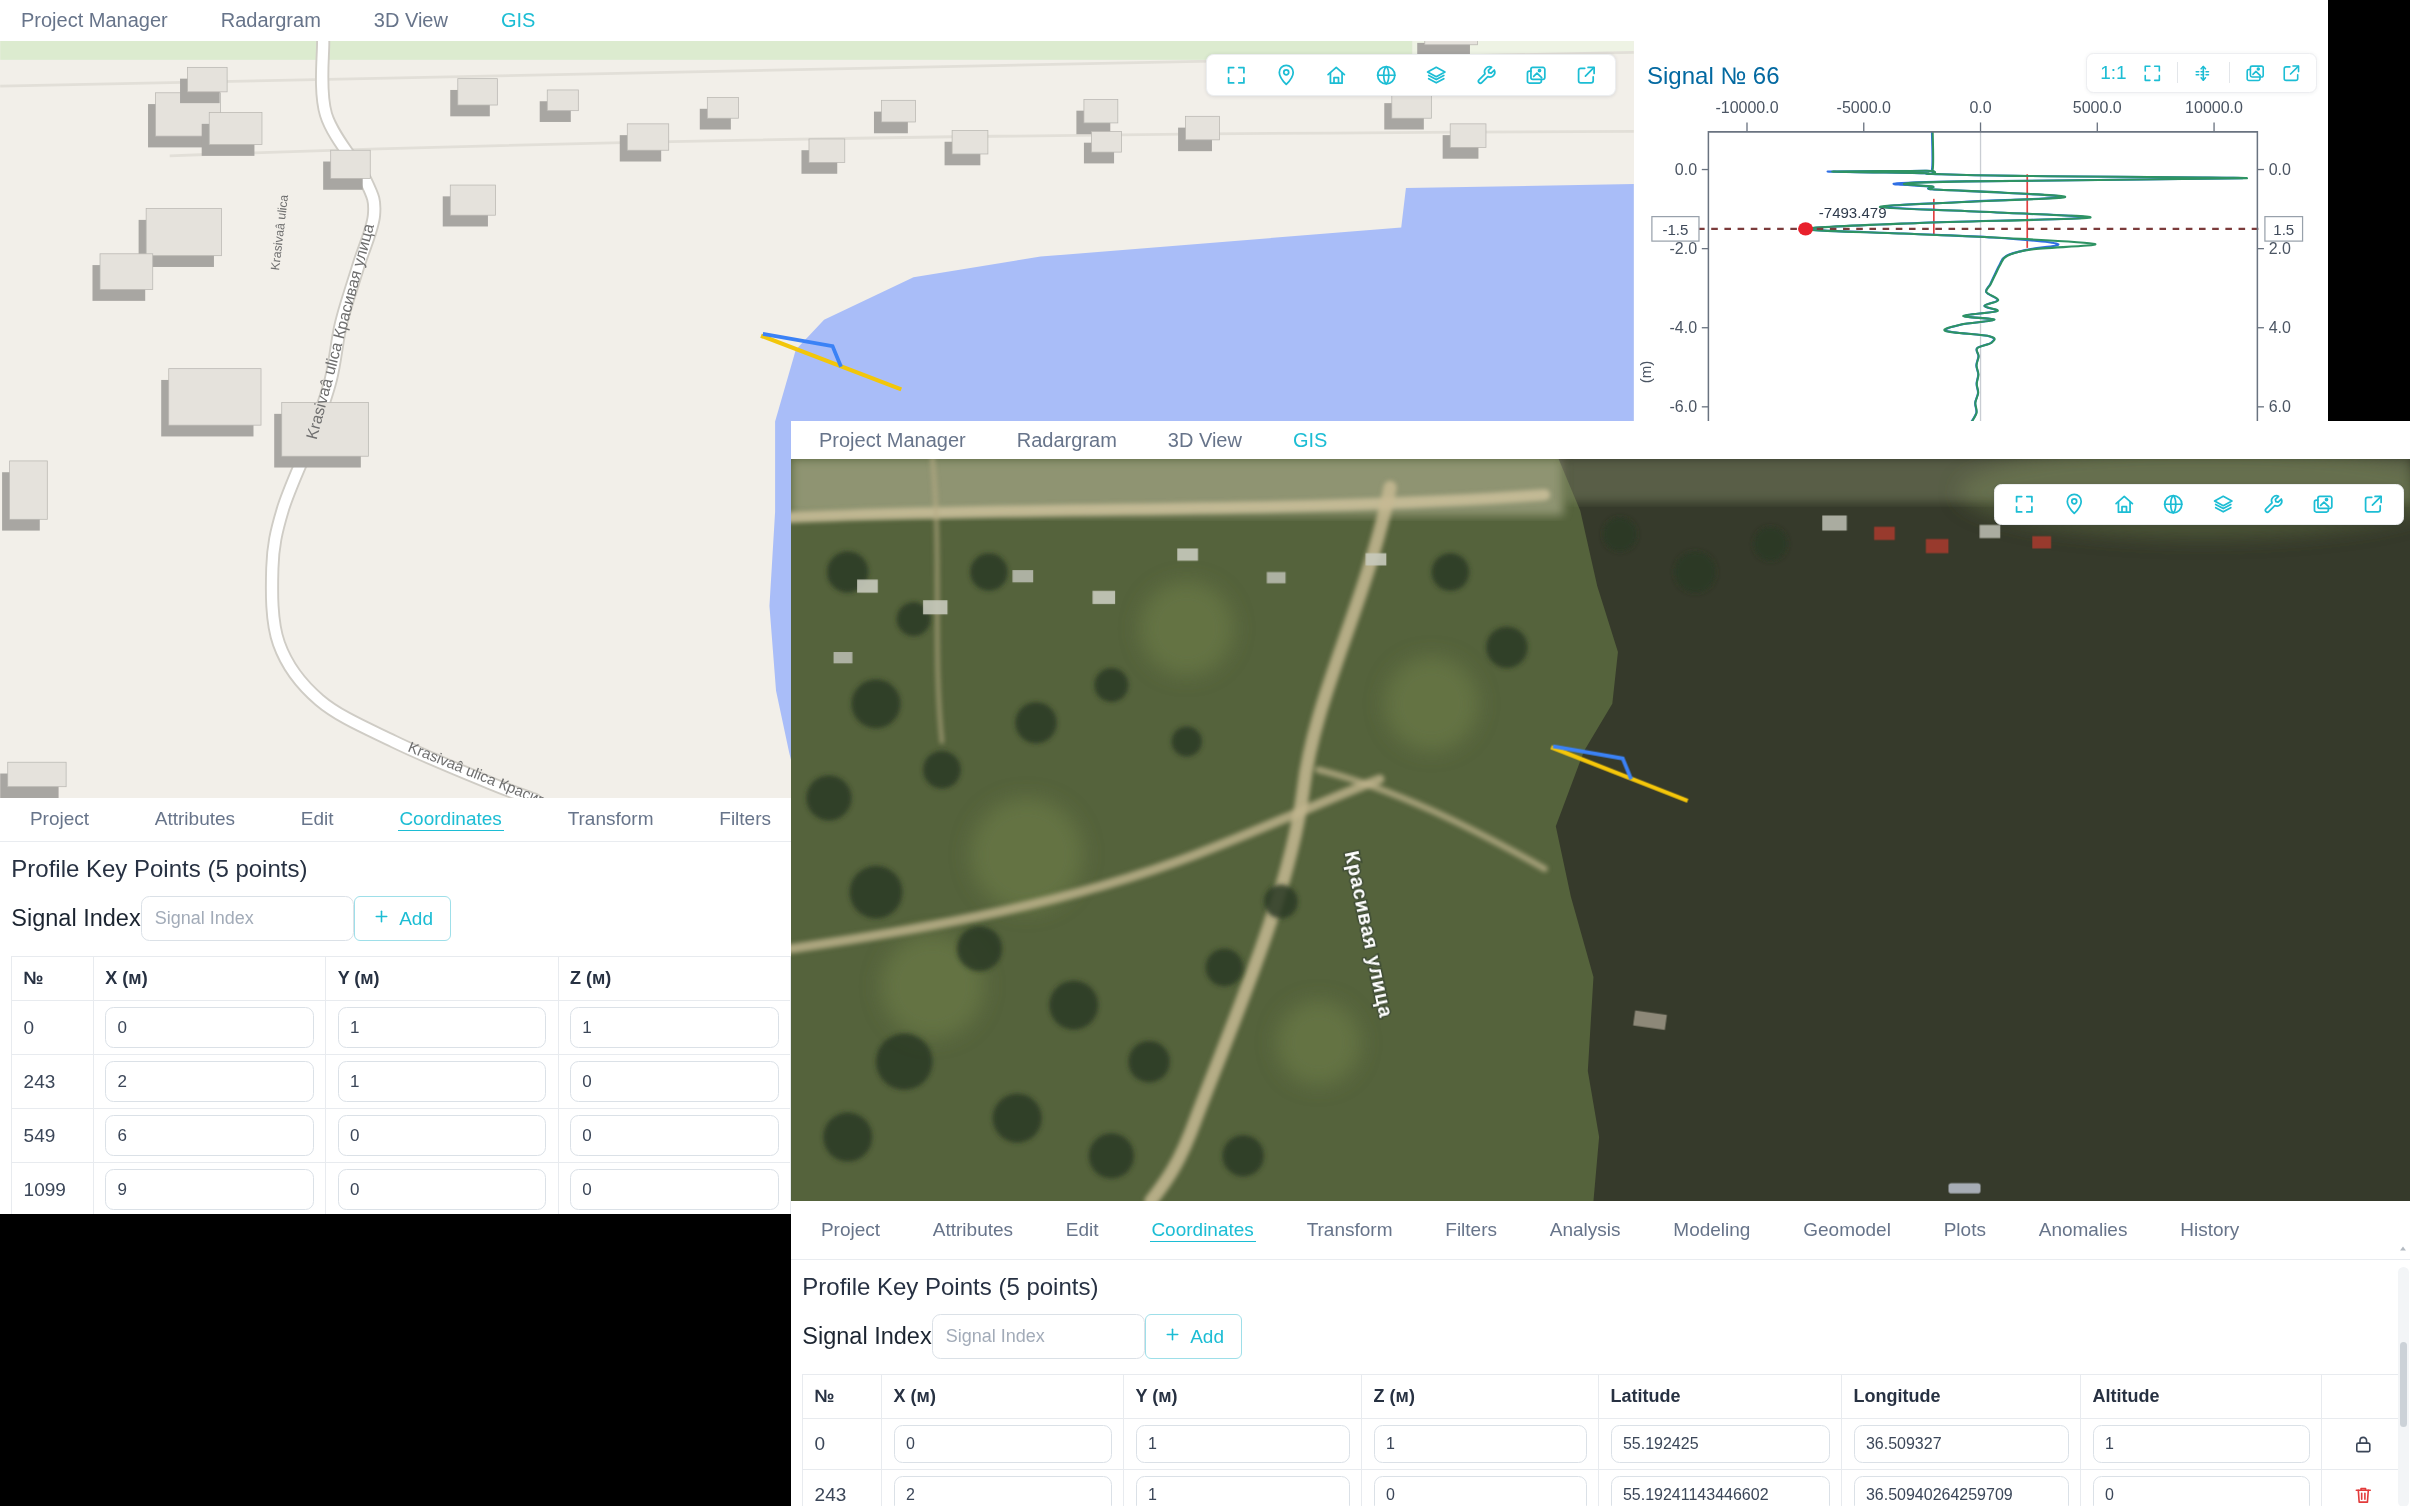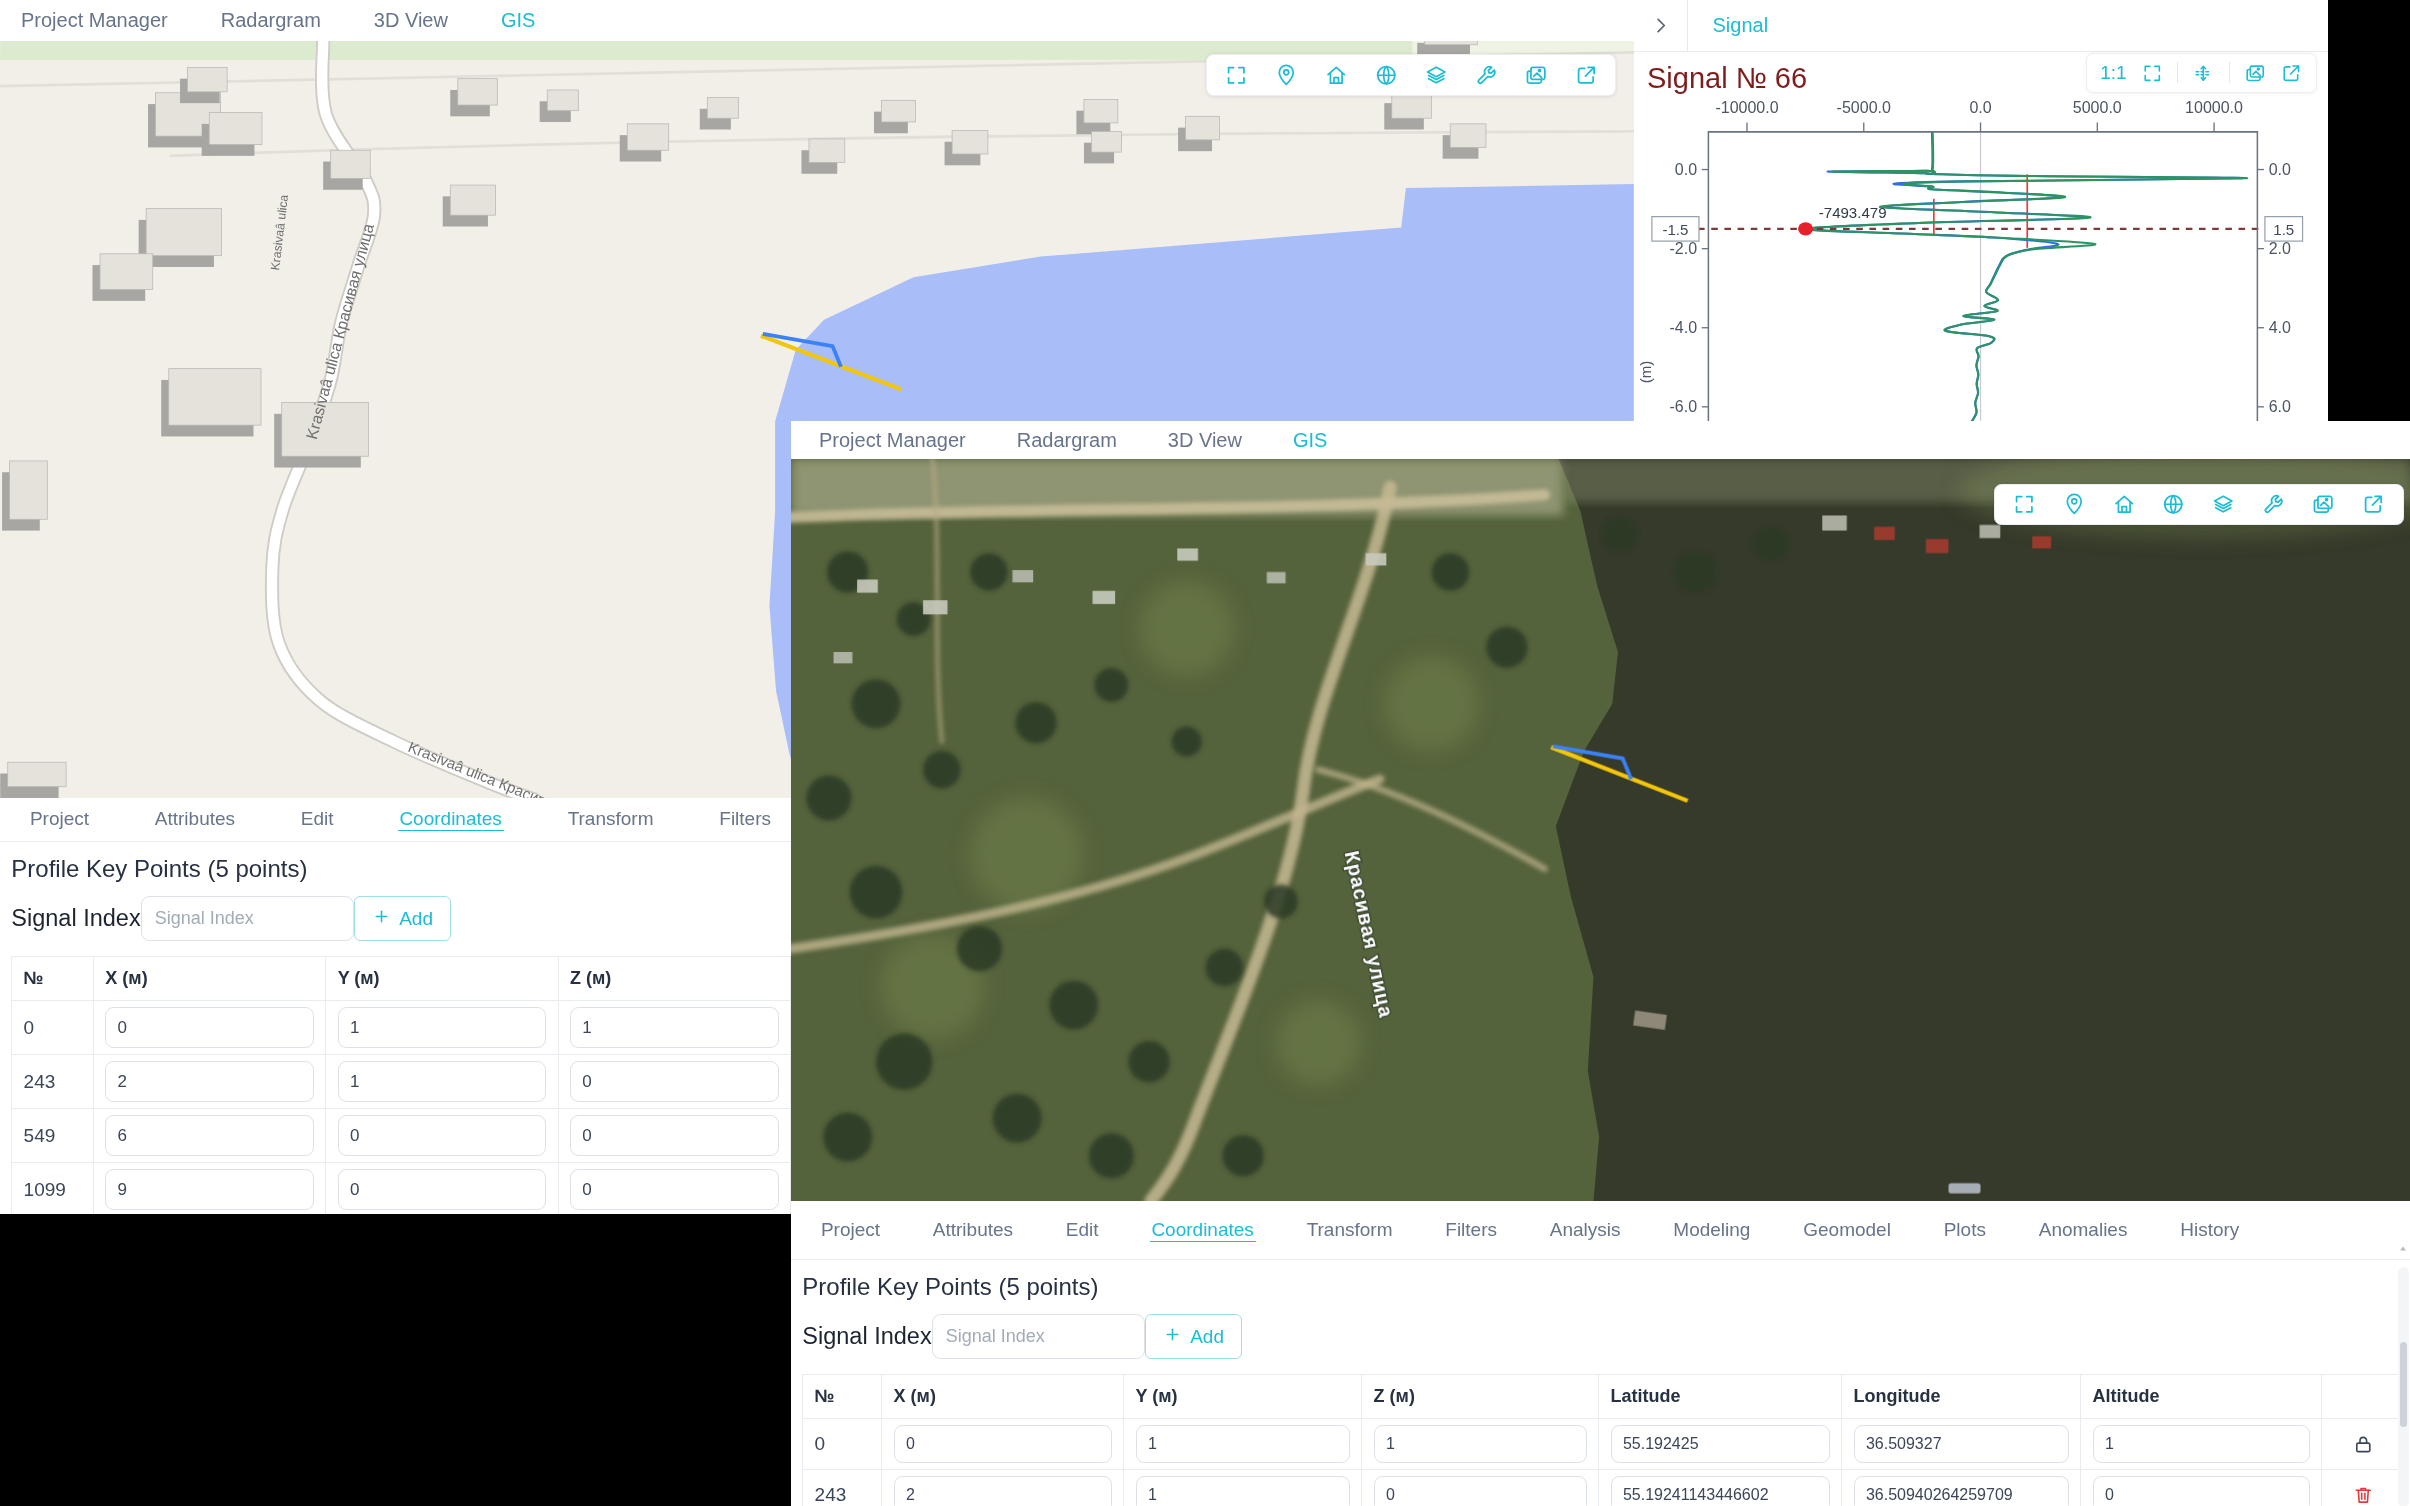"Signal" div.sig-header { html: <div> <div> <svg> <path></path> </svg> </div> <div>Signal</div> </div> -> none }
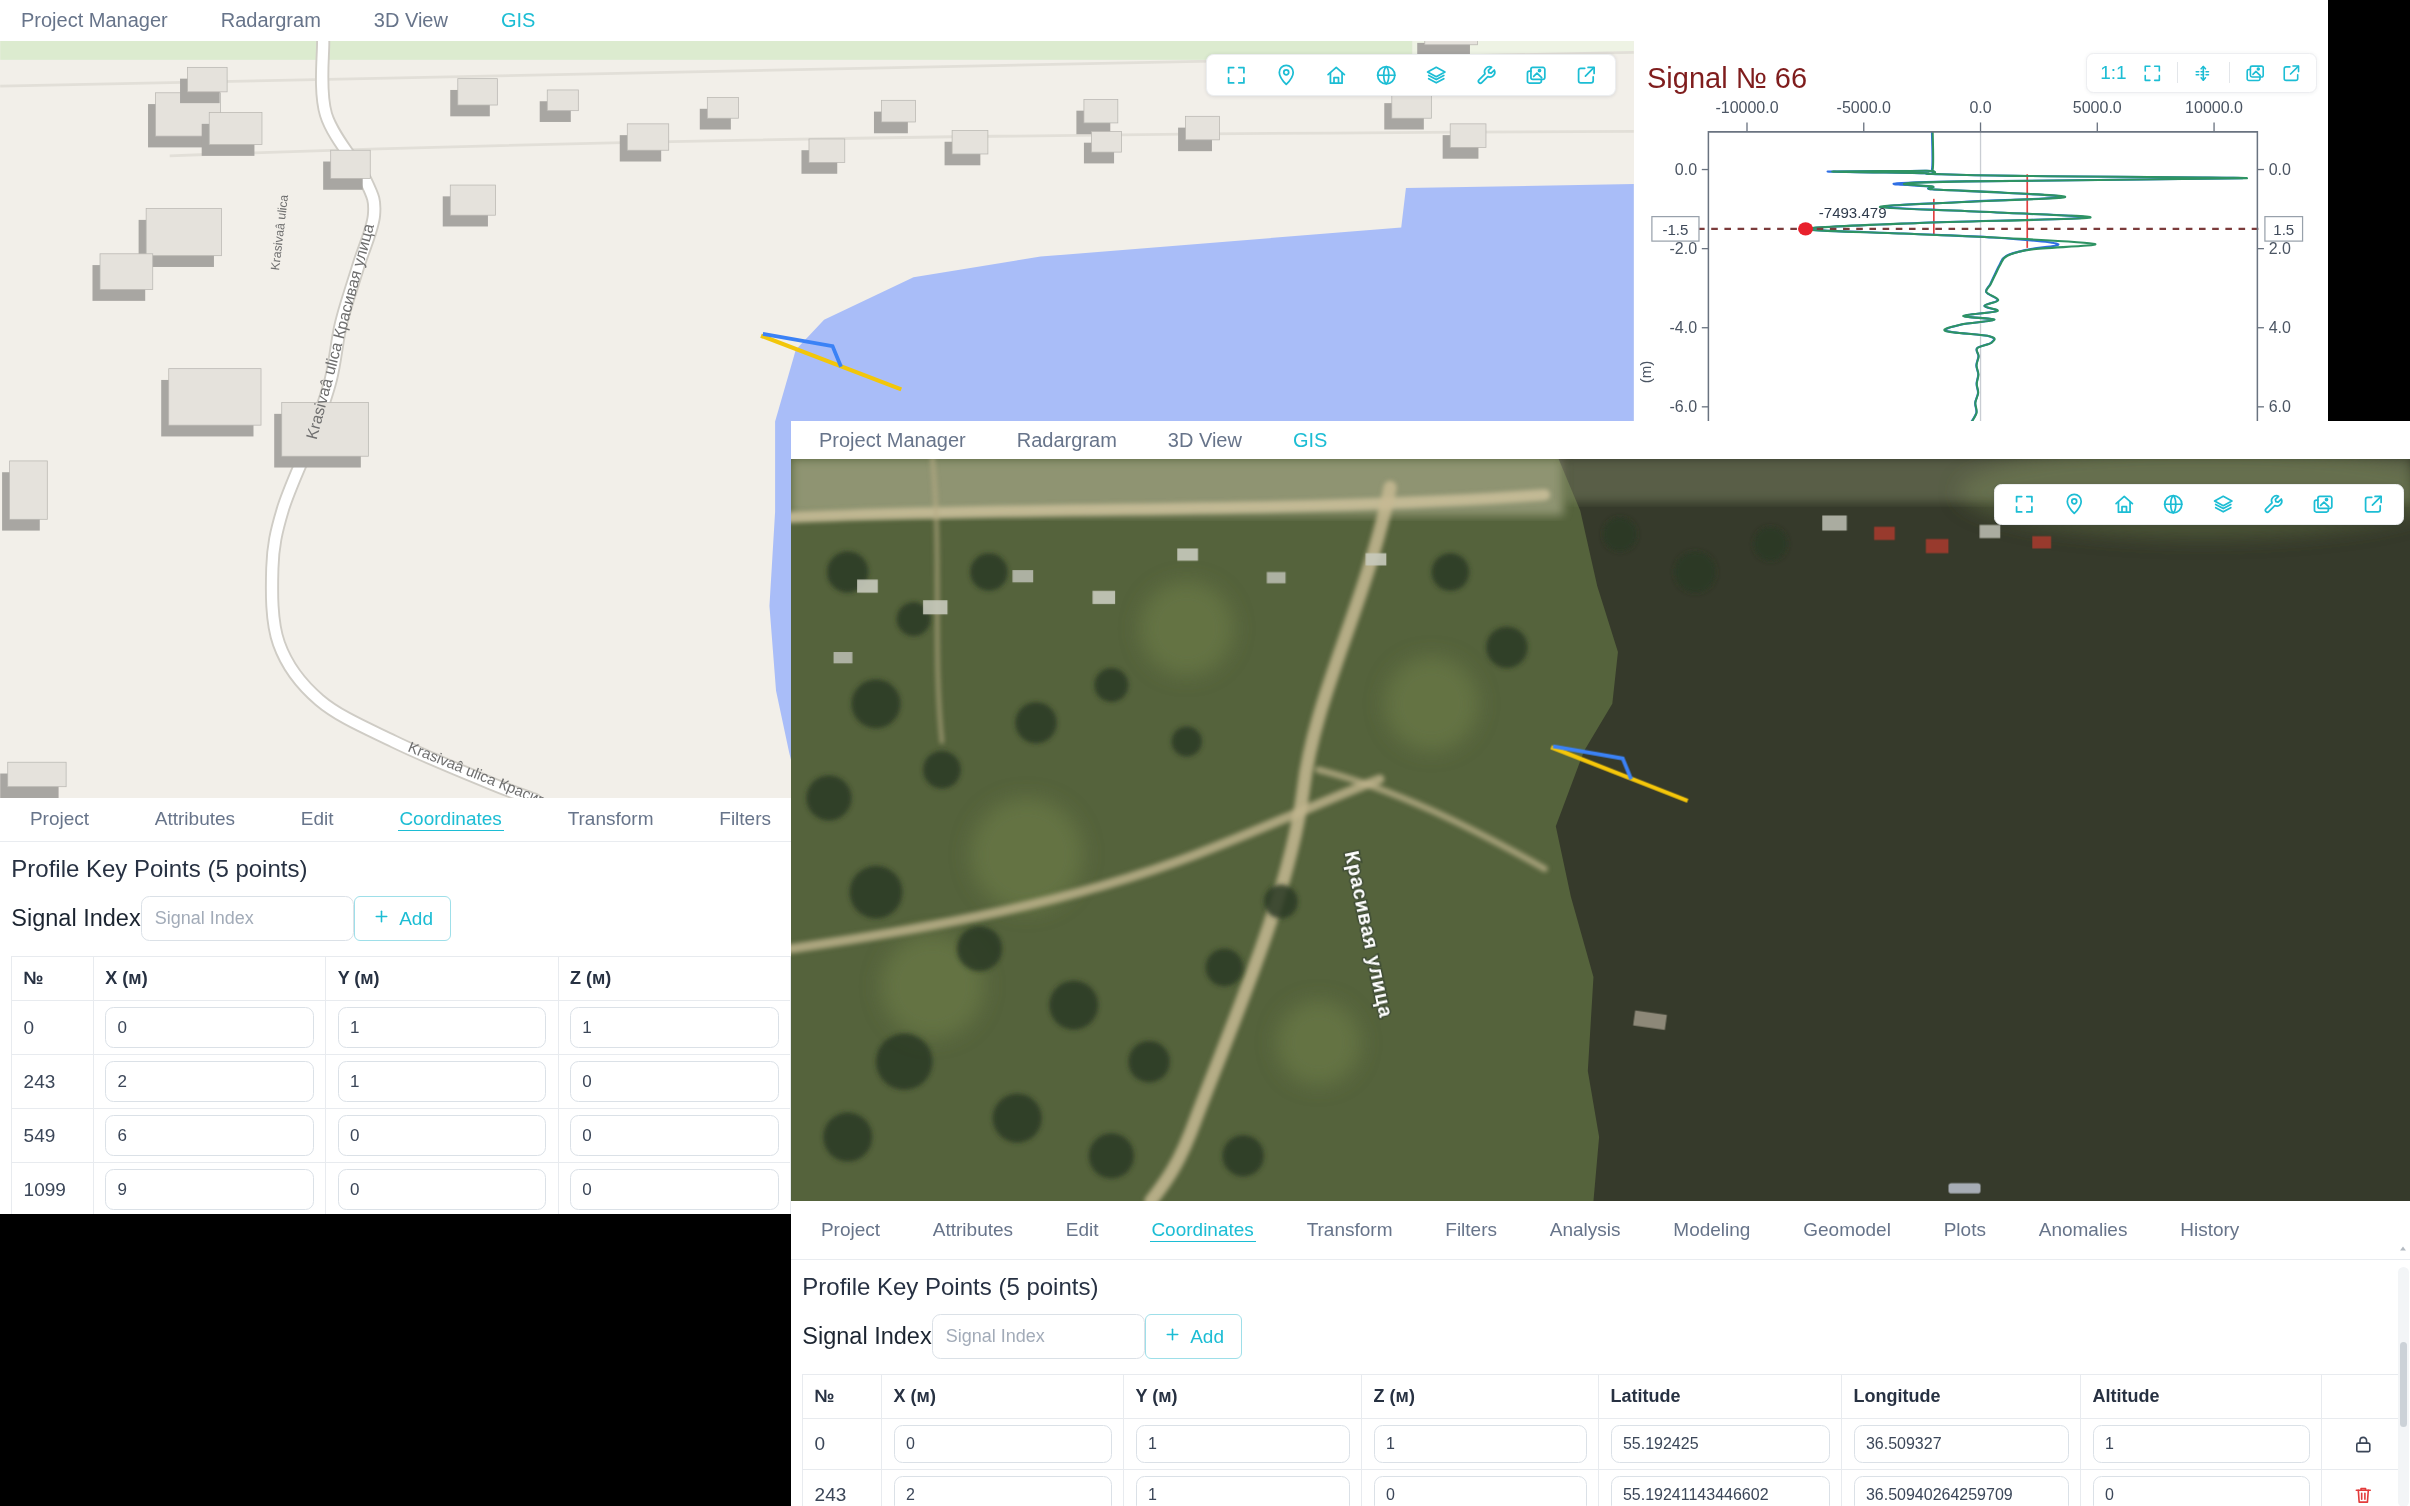"Signal № 66" .sig-title { color: #7f1d1d -> #0369a1; font-size: 29px -> 24px }
